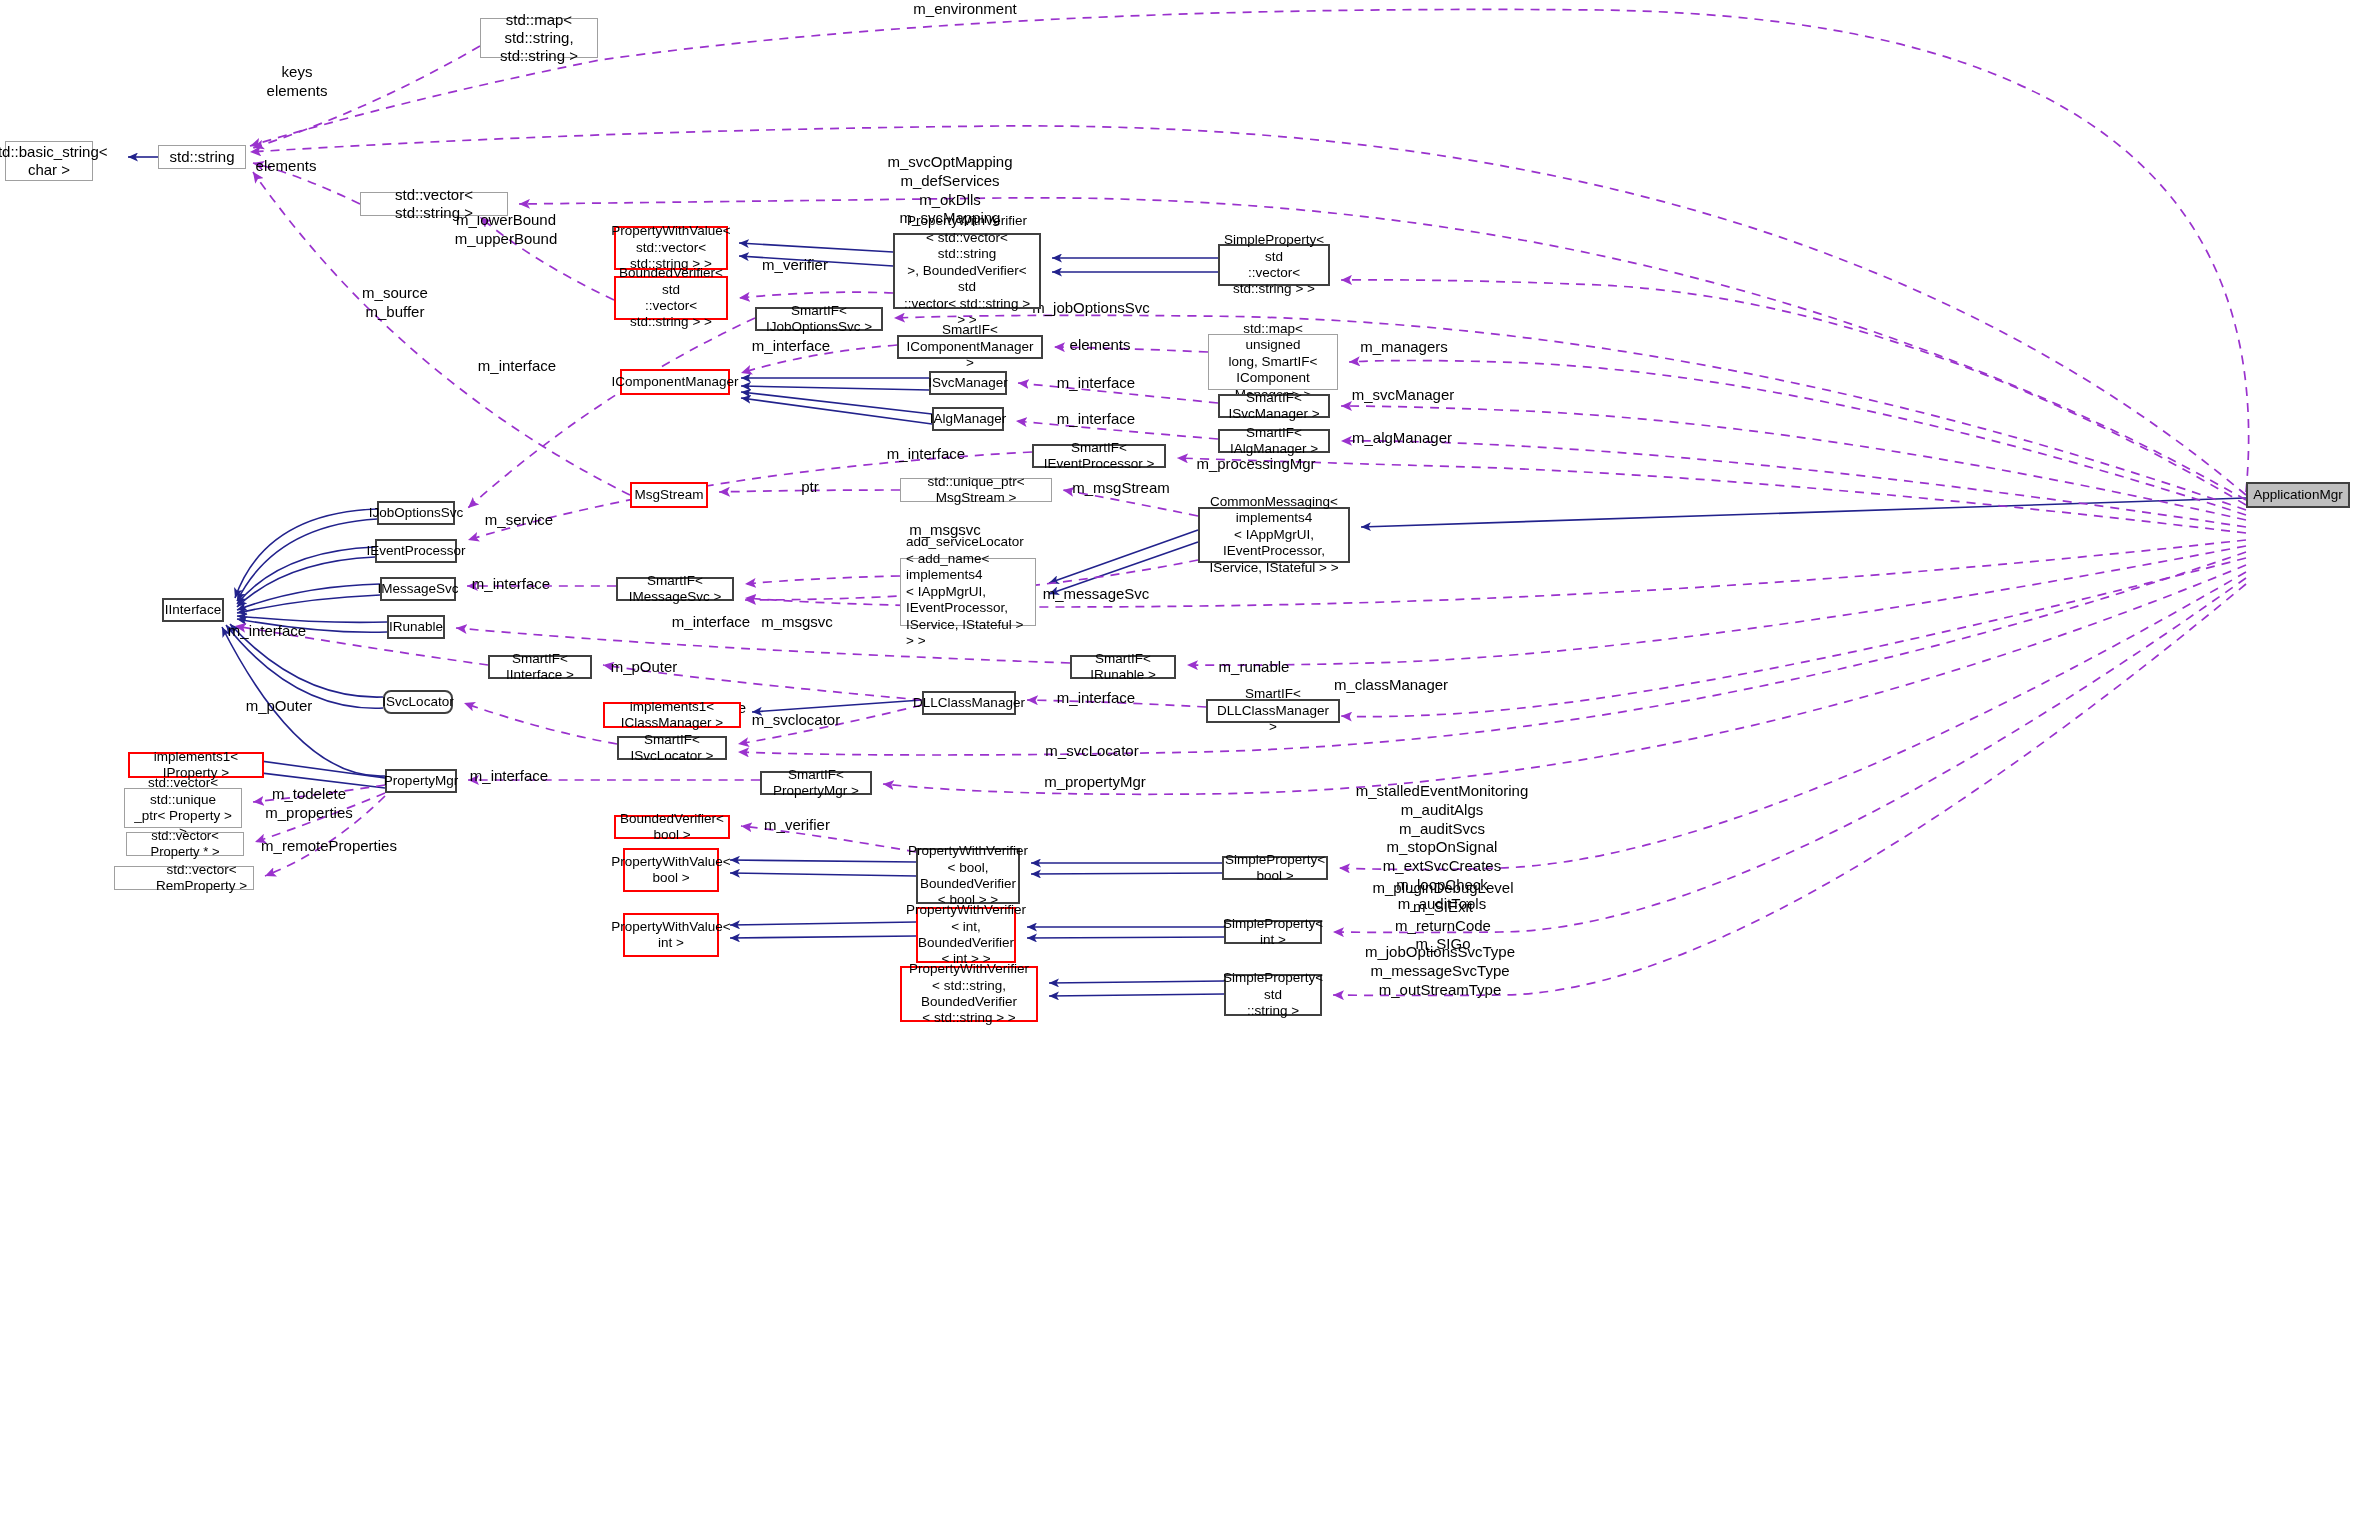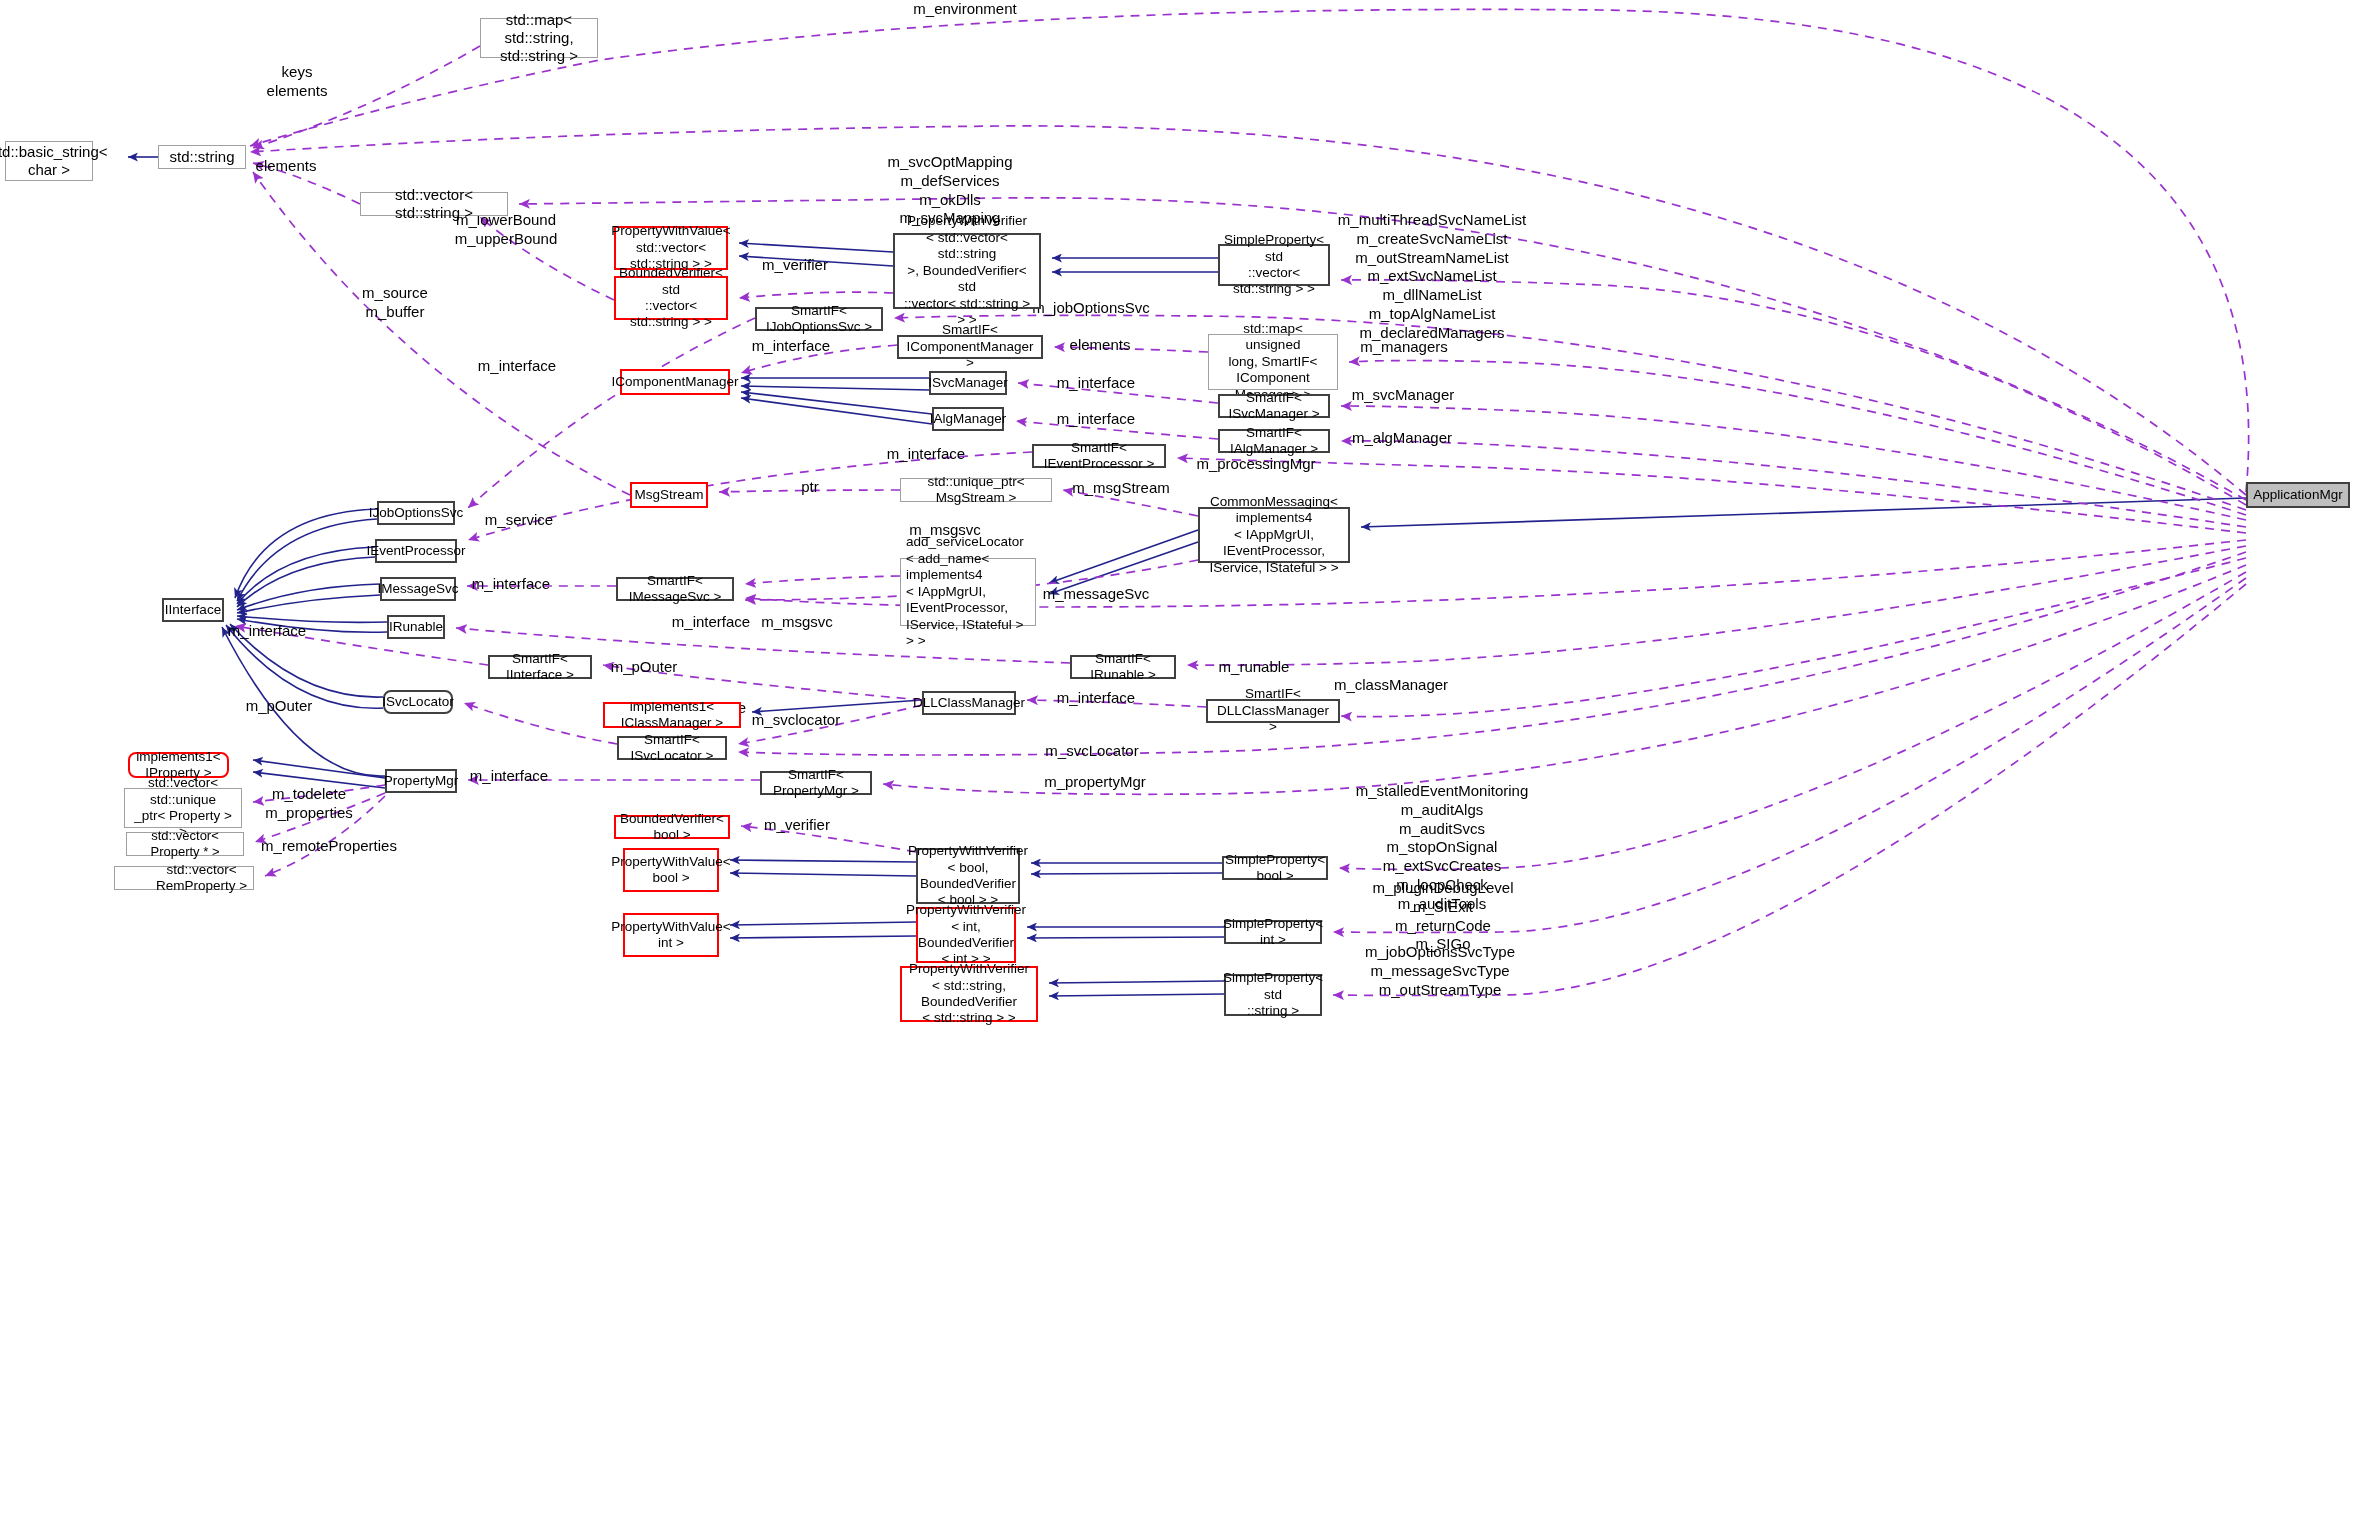"m_multiThreadSvcNameList" div.edge-label { html: <div>m_multiThreadSvcNameList m_createSvcNameList m_outStreamNameList m_extSvcNameList m_dllNameList m_topAlgNameList m_declaredManagers</div> -> none }
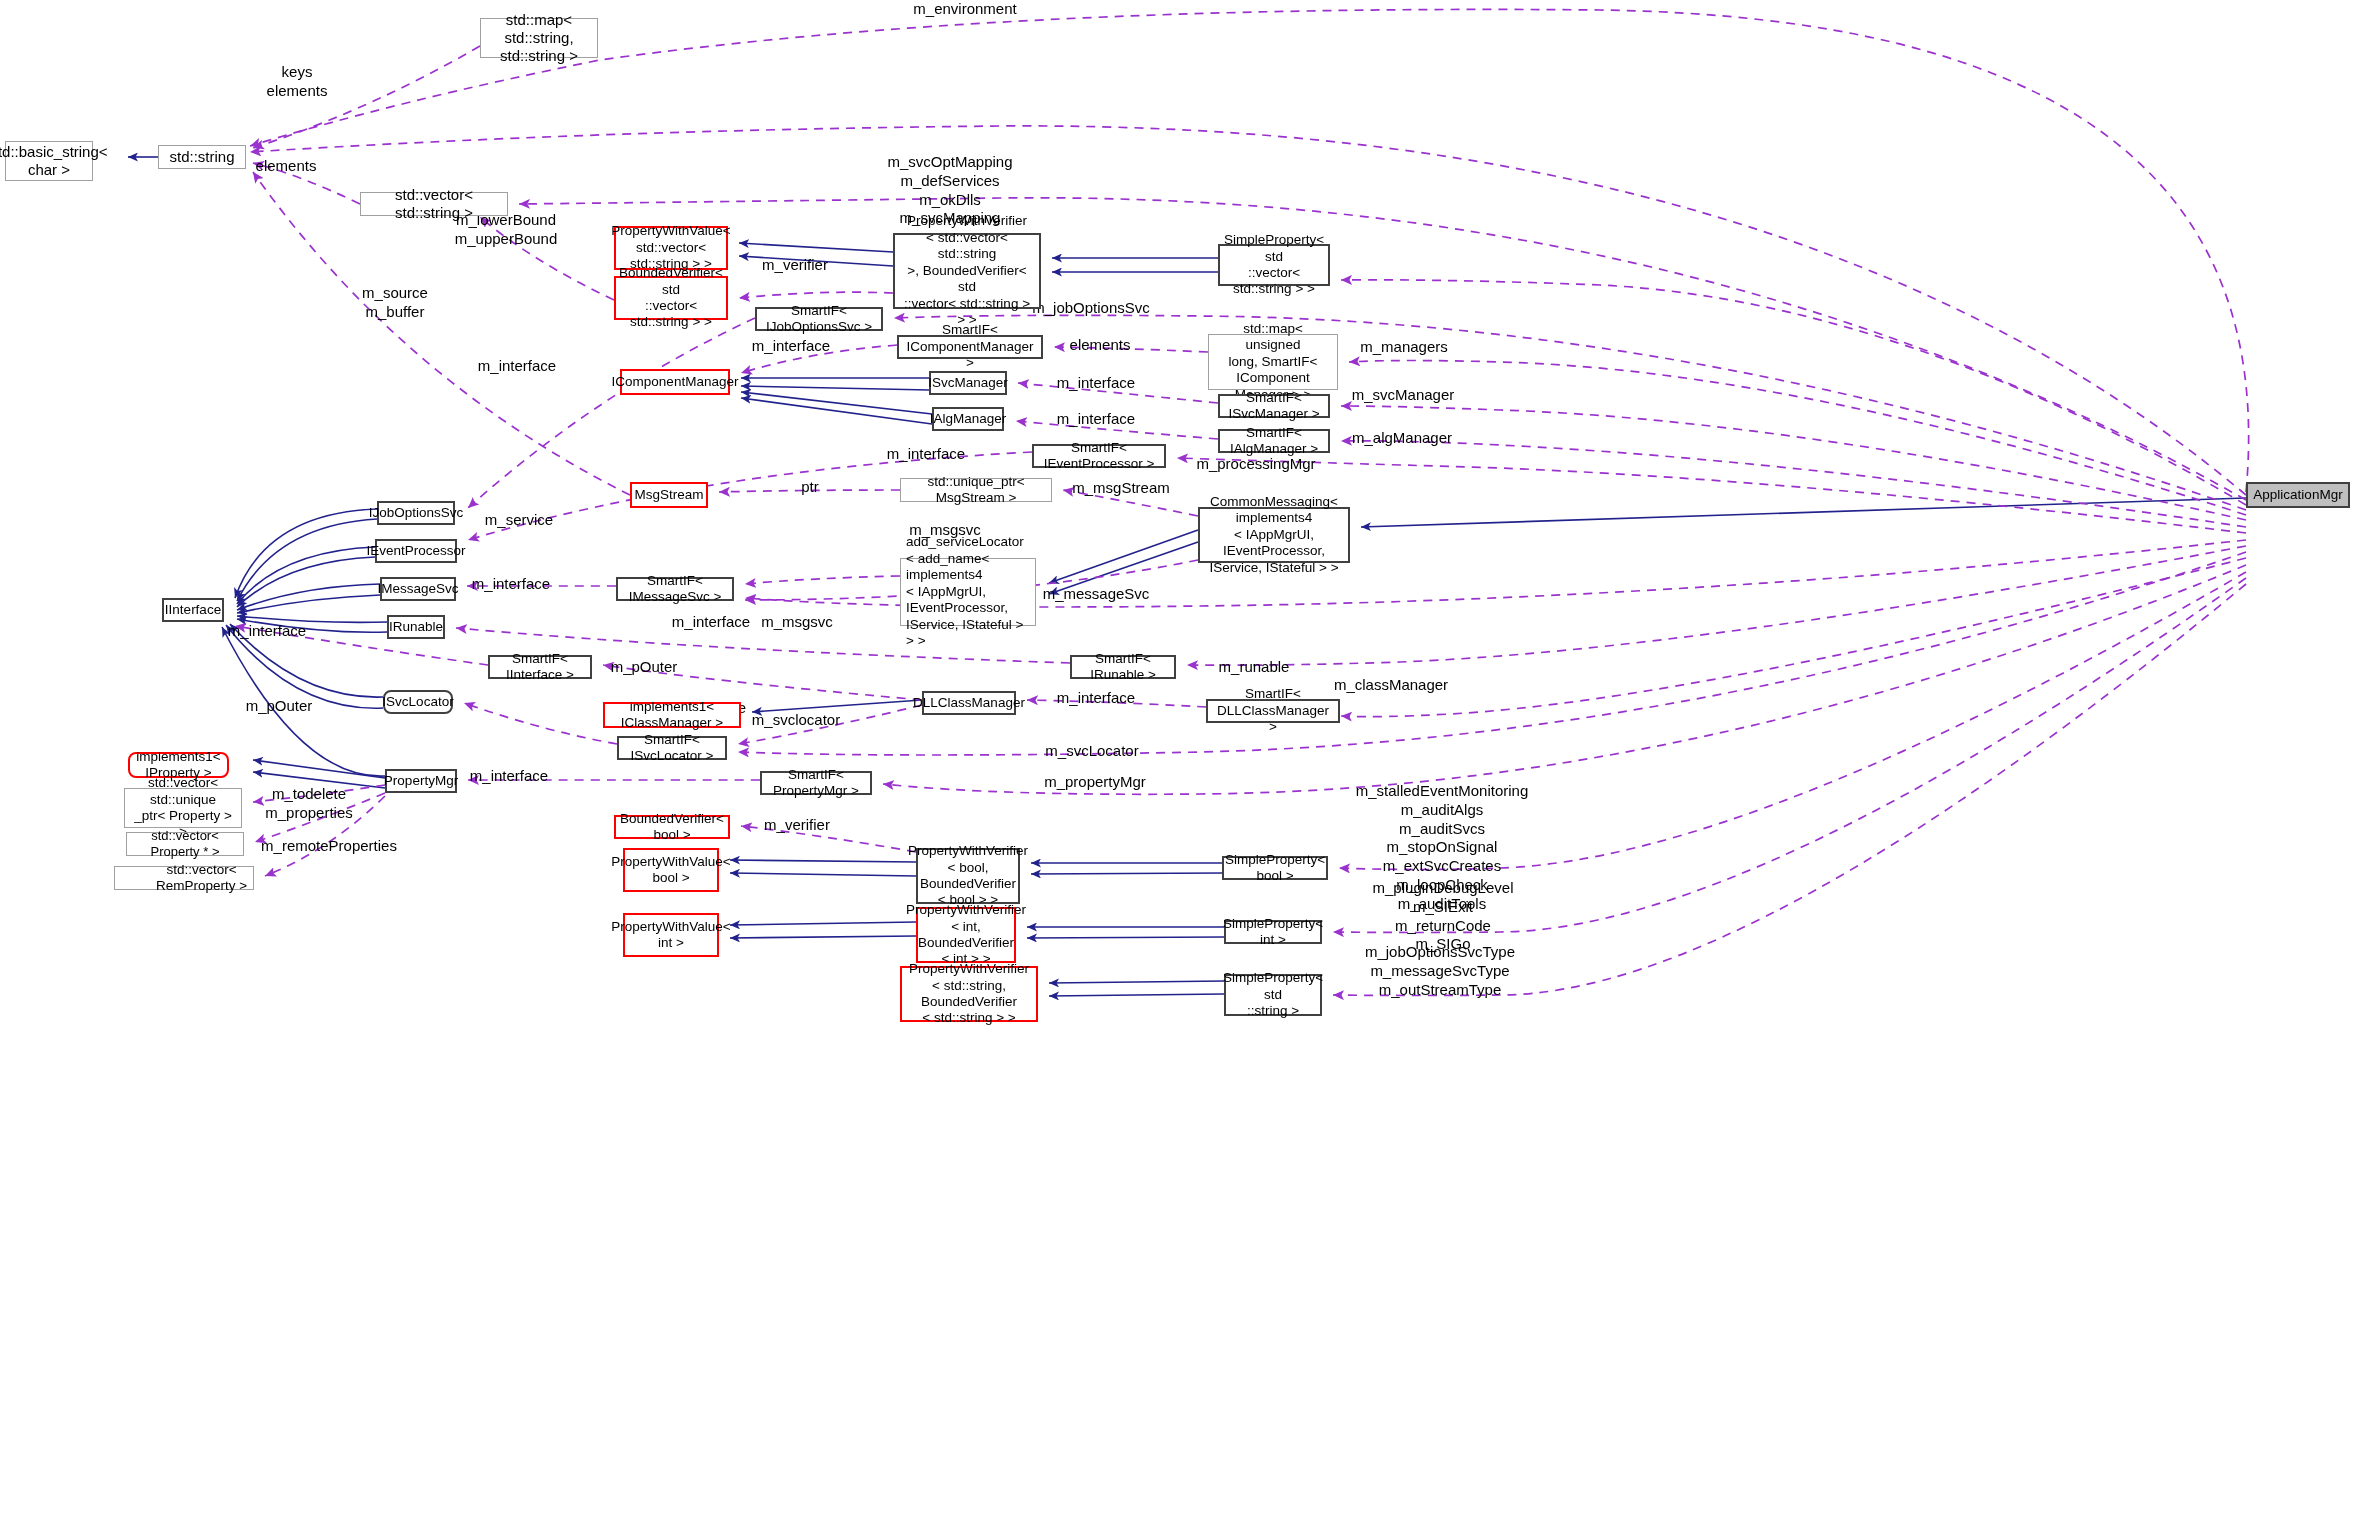"implements1< IProperty >" div.node { border-radius: 8px -> none; width: 101px -> 136px }
